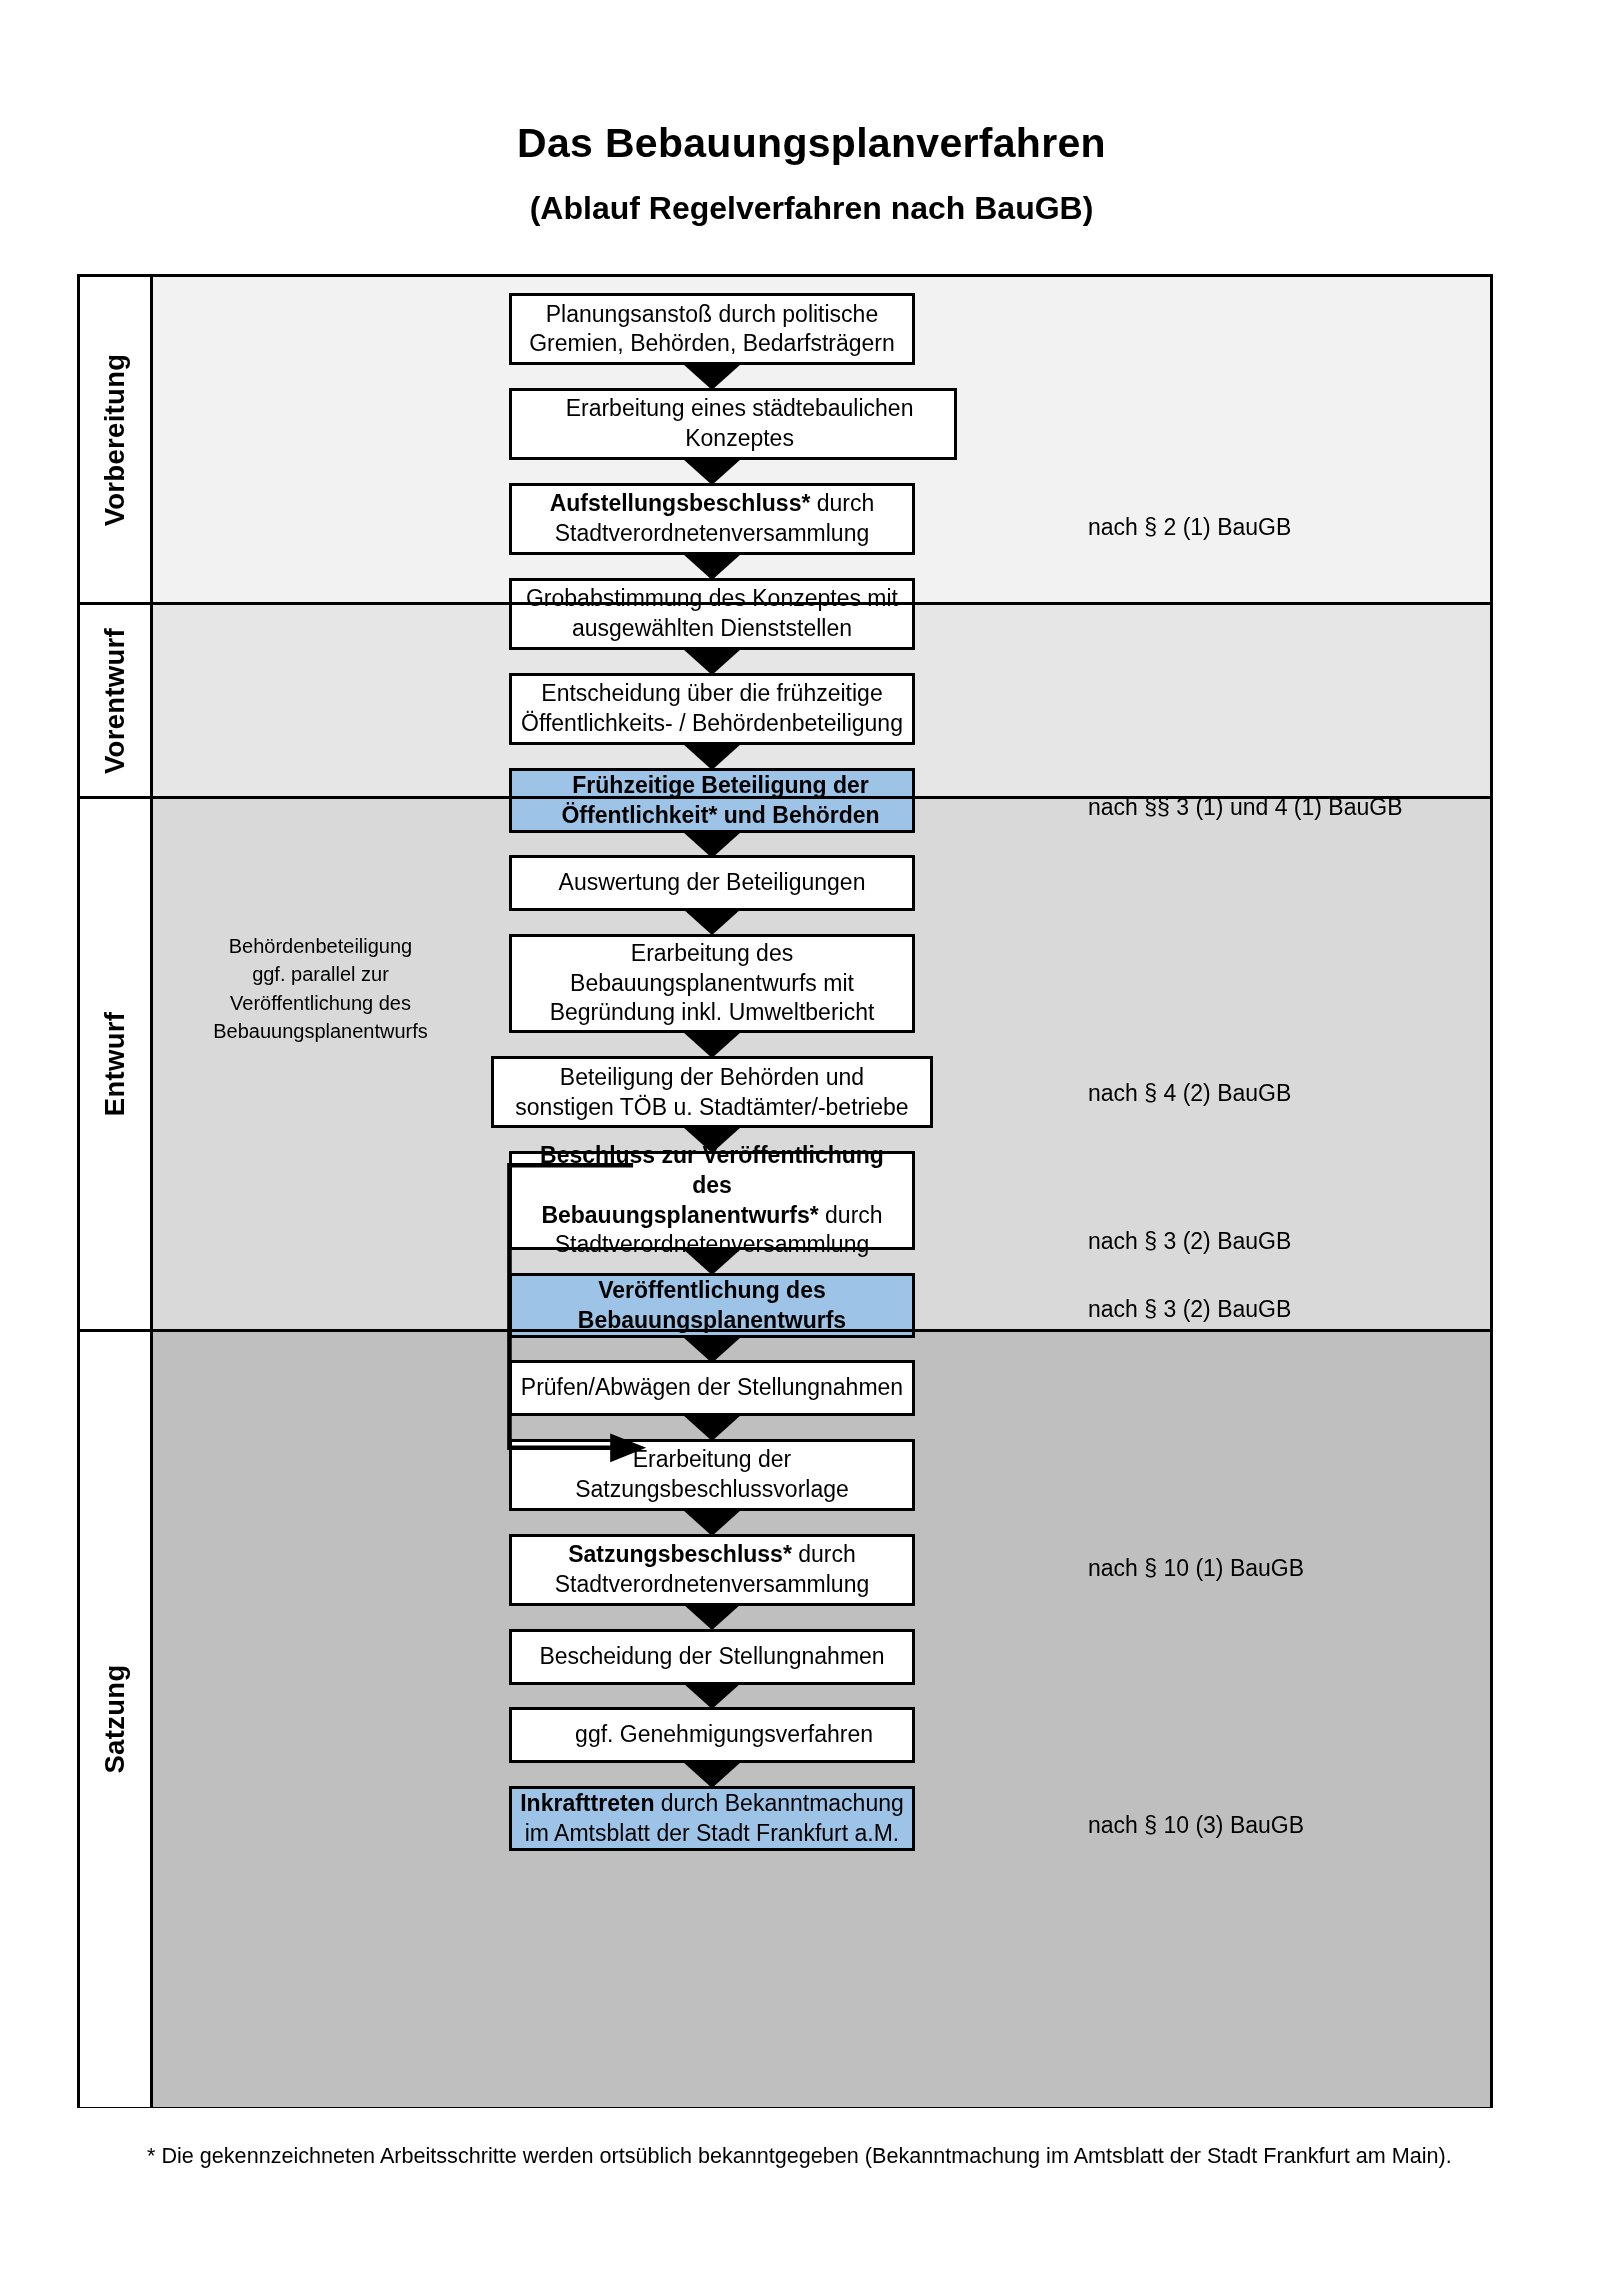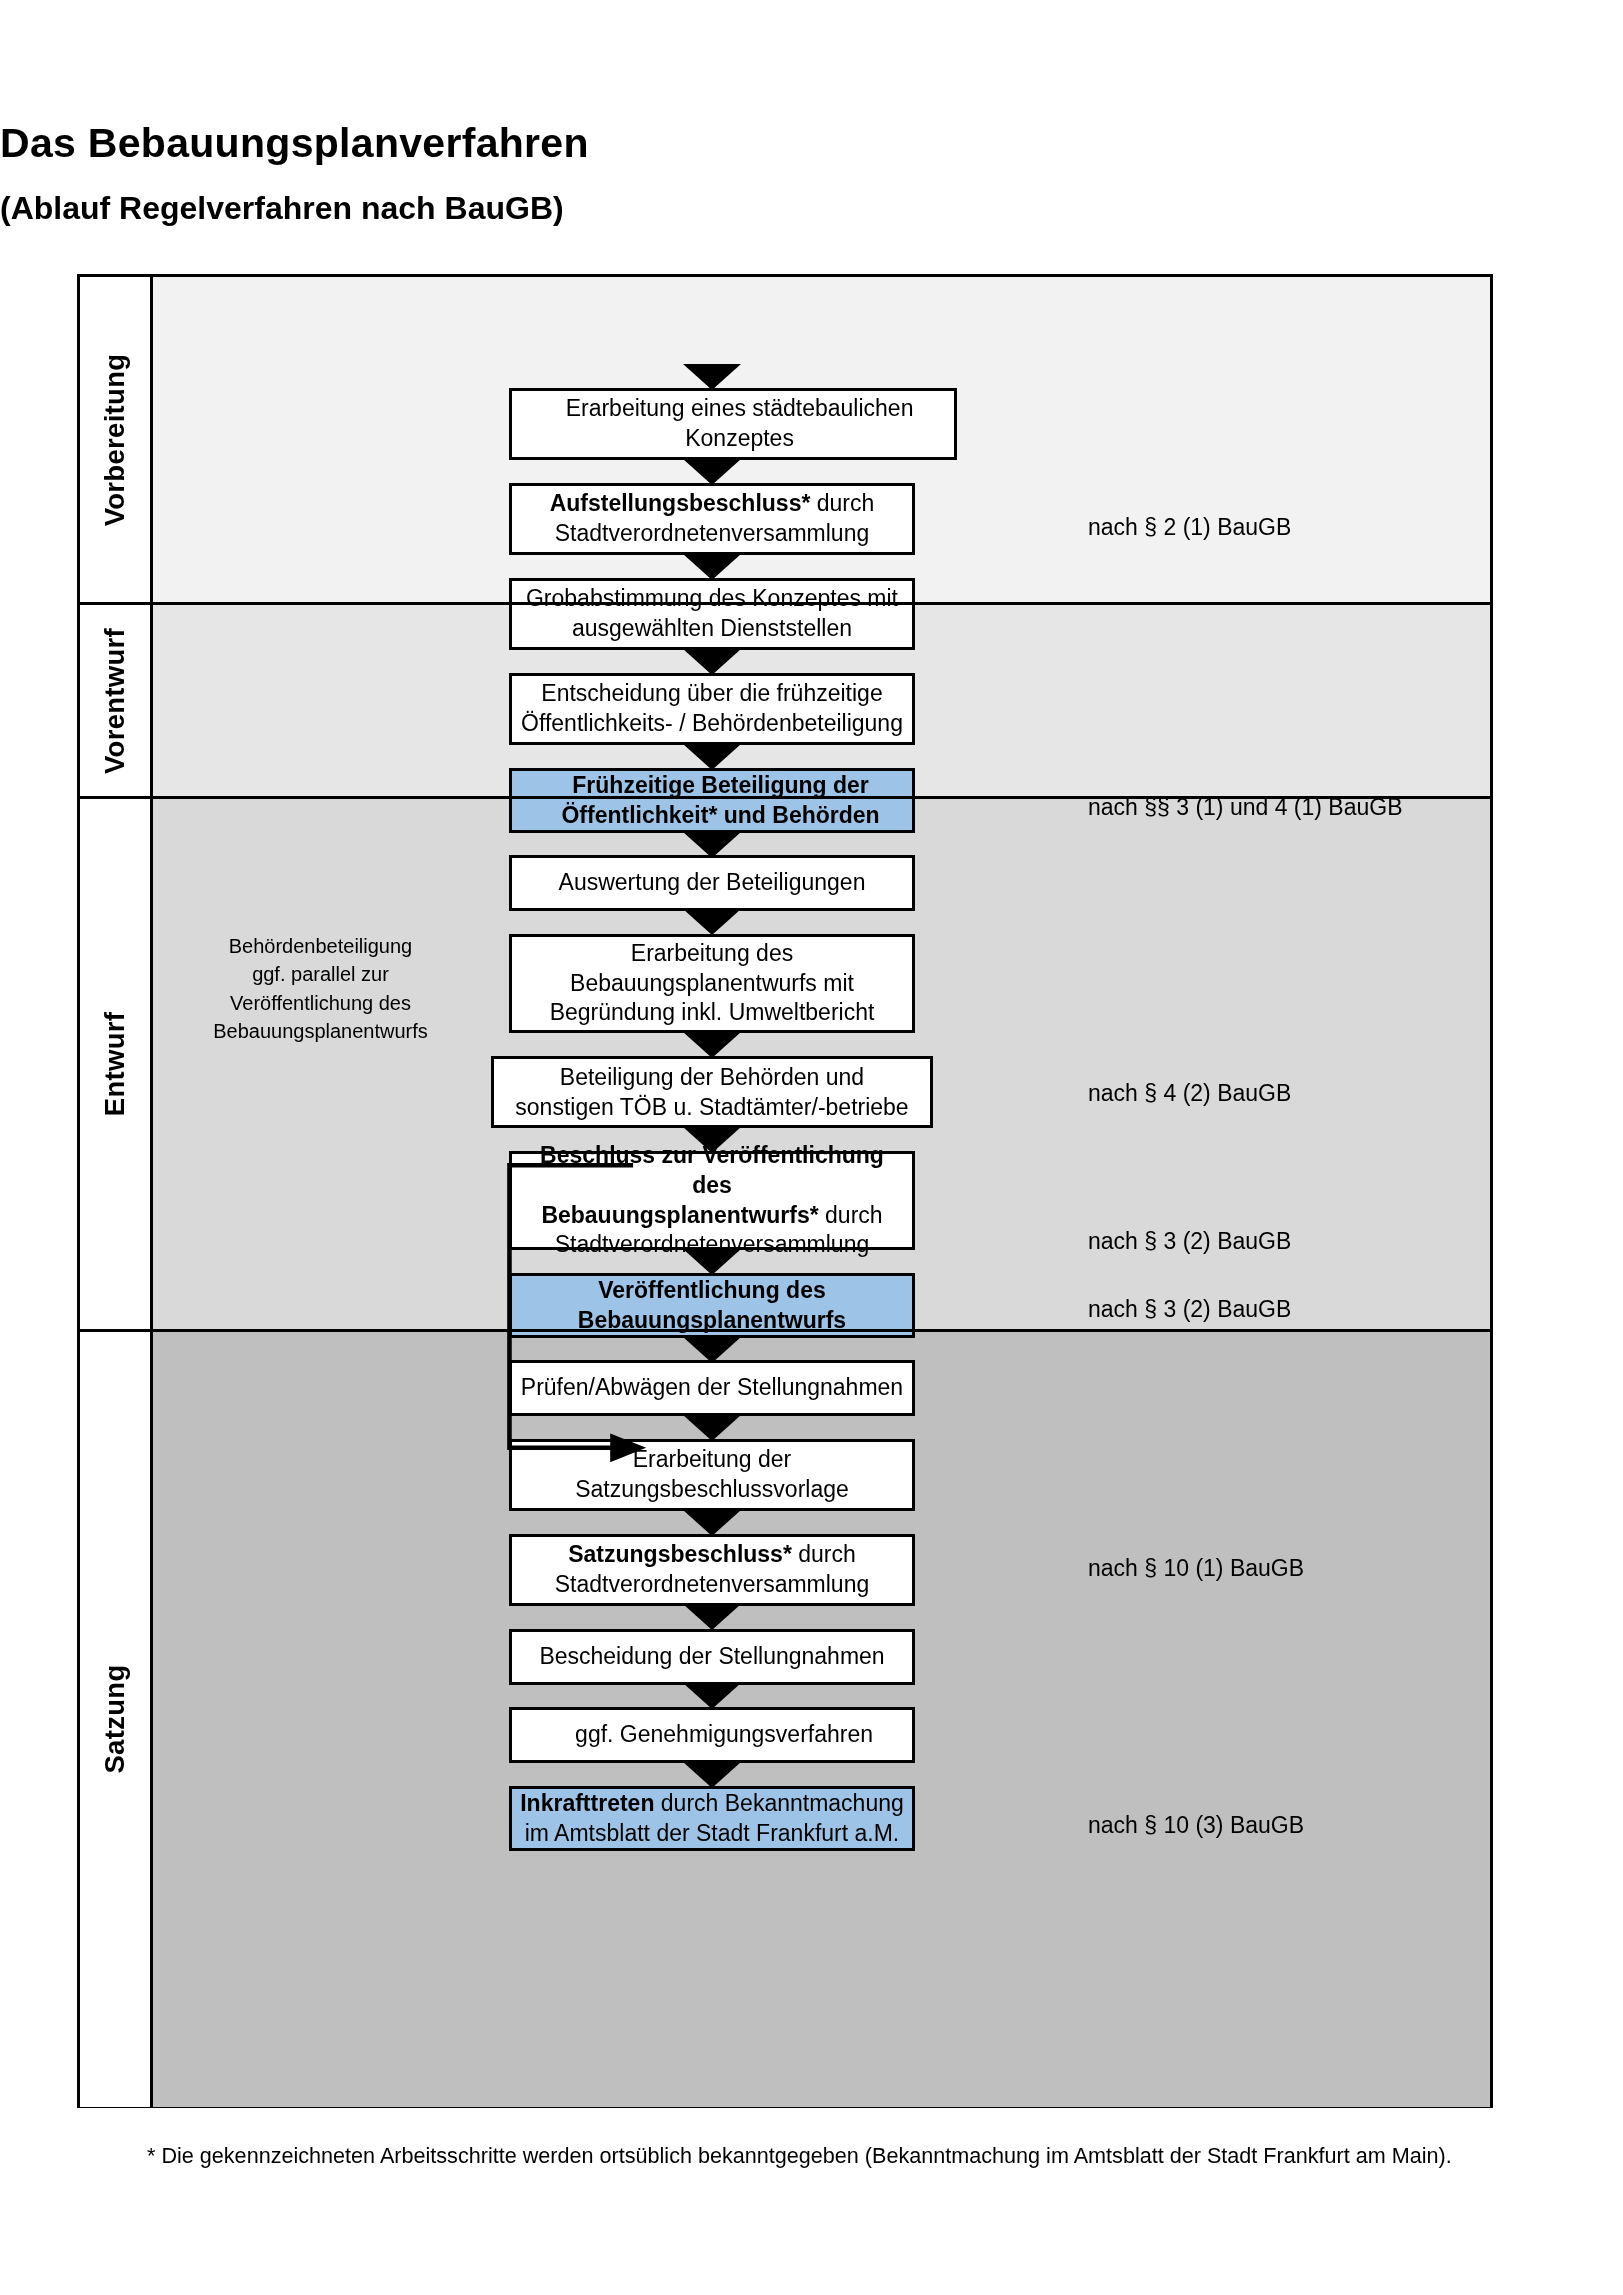"Das Bebauungsplanverfahren" #title-block { text-align: none -> center }
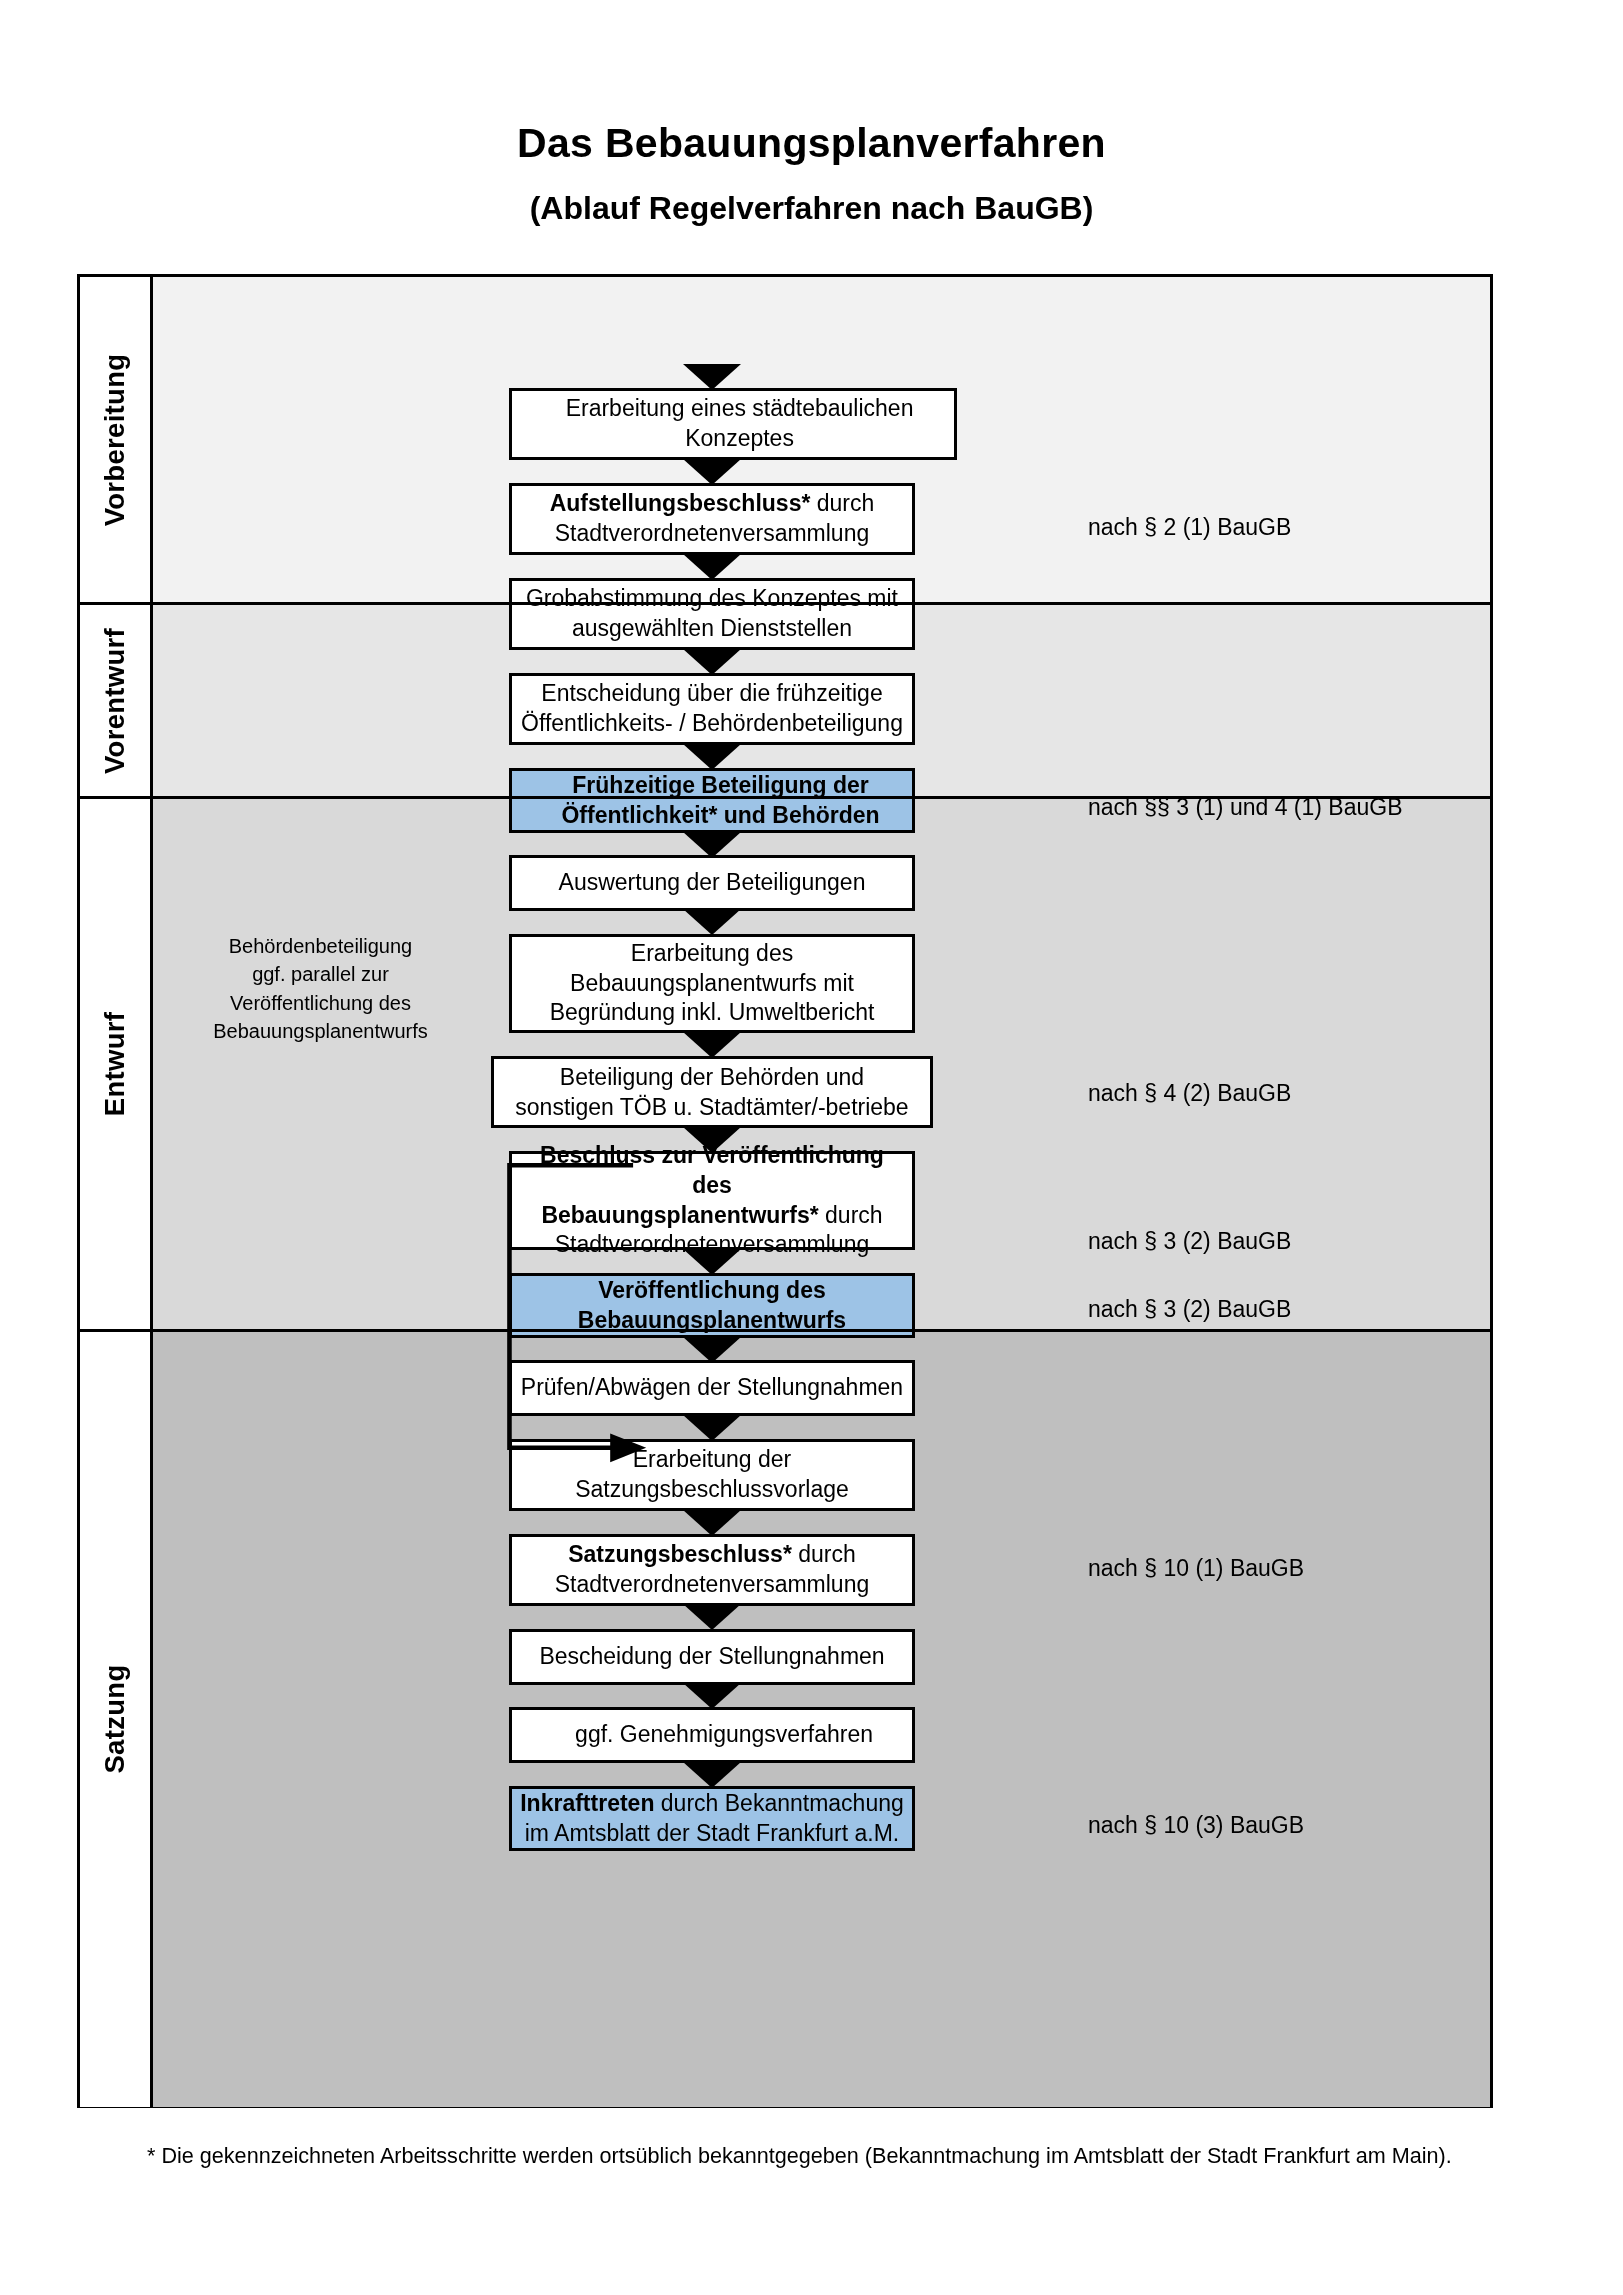"Planungsanstoß durch politische" div.flowbox { html: none -> <div> <span><span>Planungsanstoß durch politische</span><br> <span>Gremien, Behörden, Bedarfsträgern</span></span> </div> }
